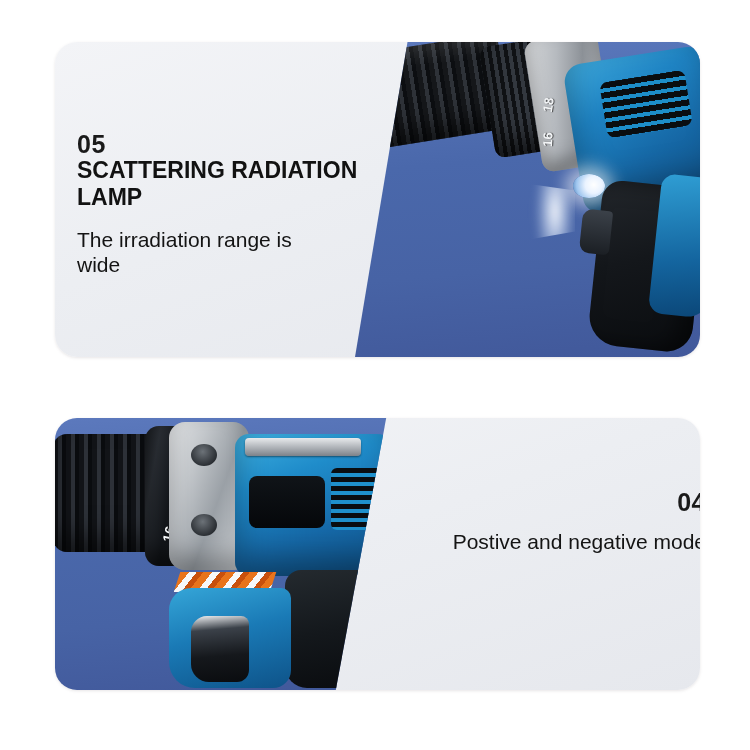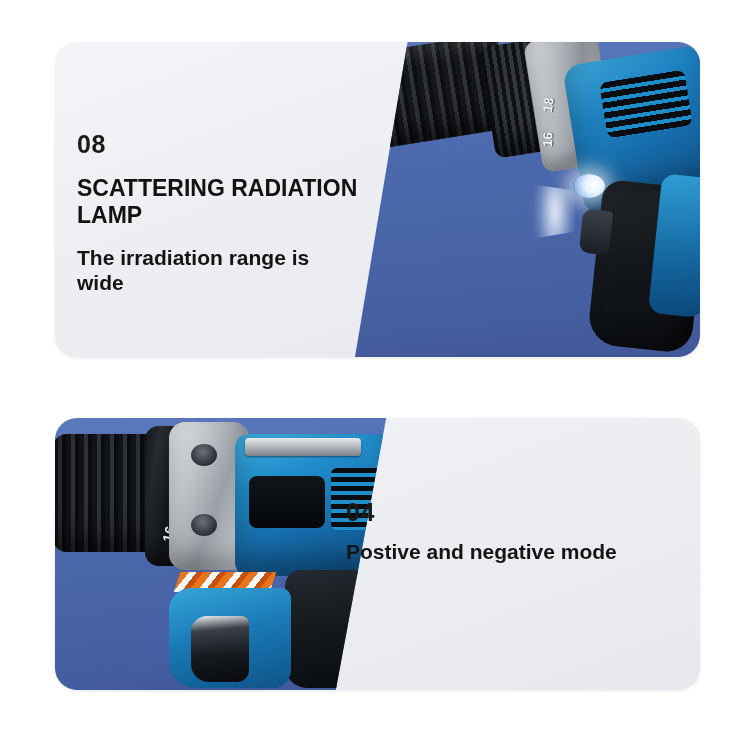"08" div.num { text: 08 -> 05 }
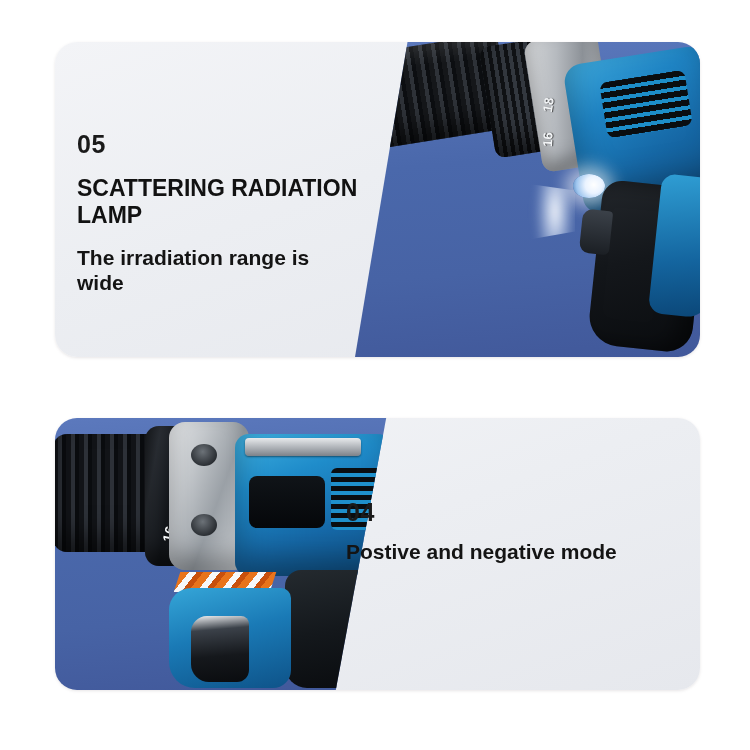"SCATTERING RADIATION" #panel-feature-03 .head { margin-top: 18px -> none }
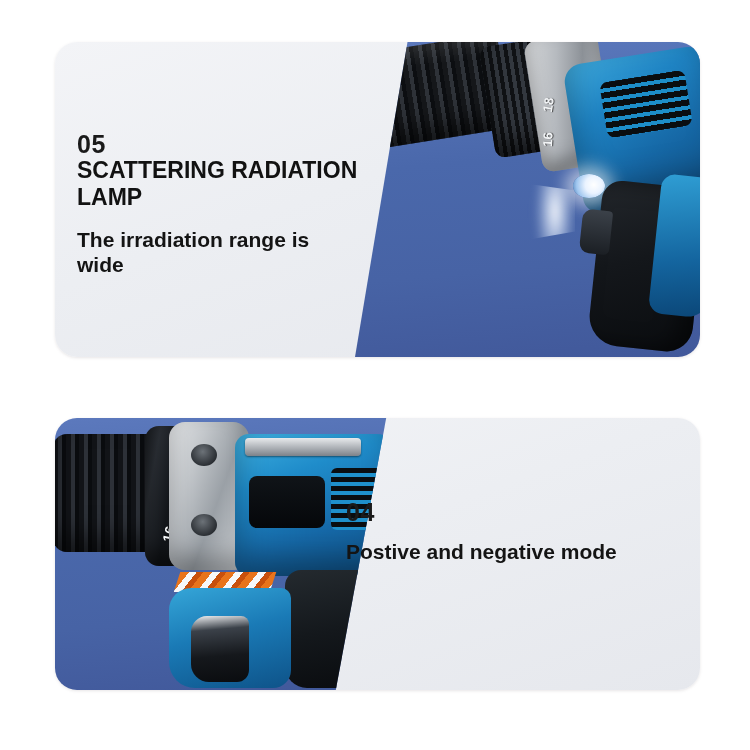"The irradiation range is" .sub { font-weight: 700 -> 400 }
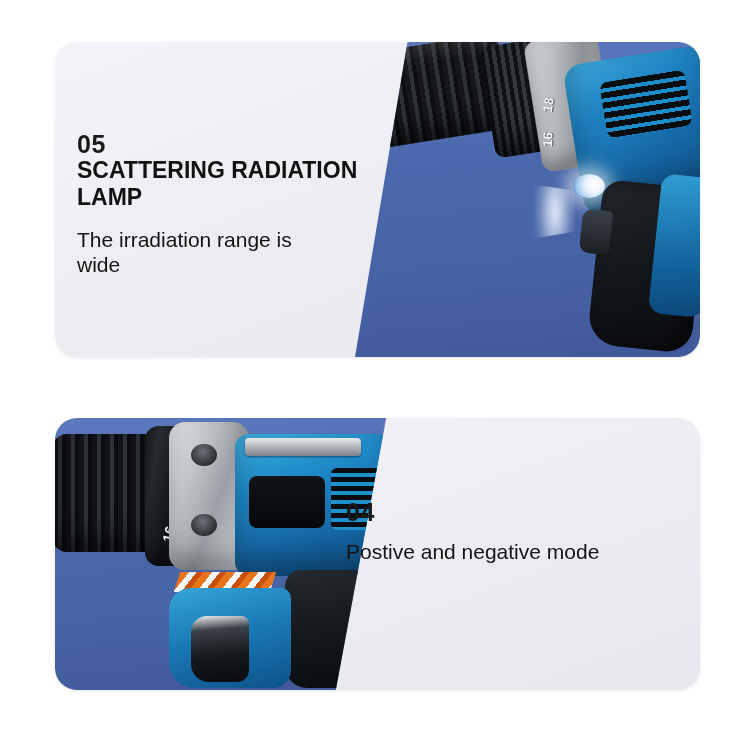"04" #panel-feature-04 .card-text { text-align: none -> right; top: 82px -> 72px }
